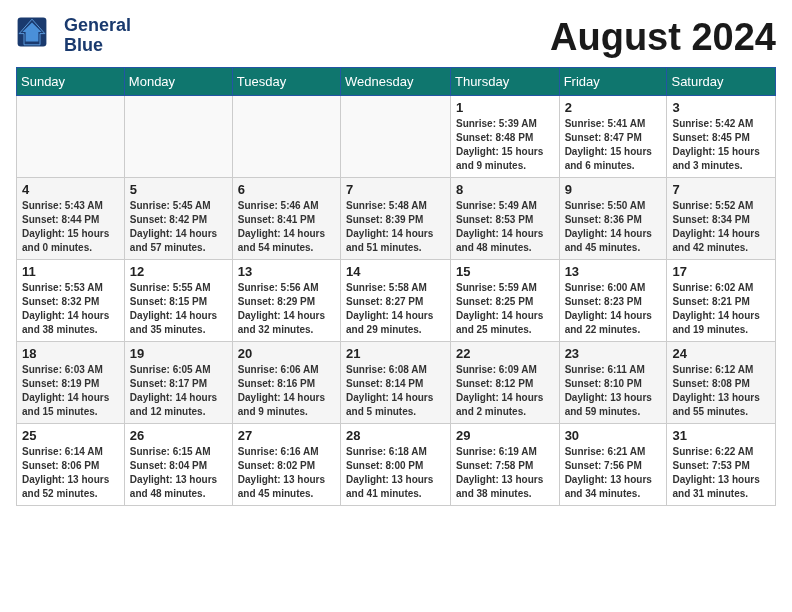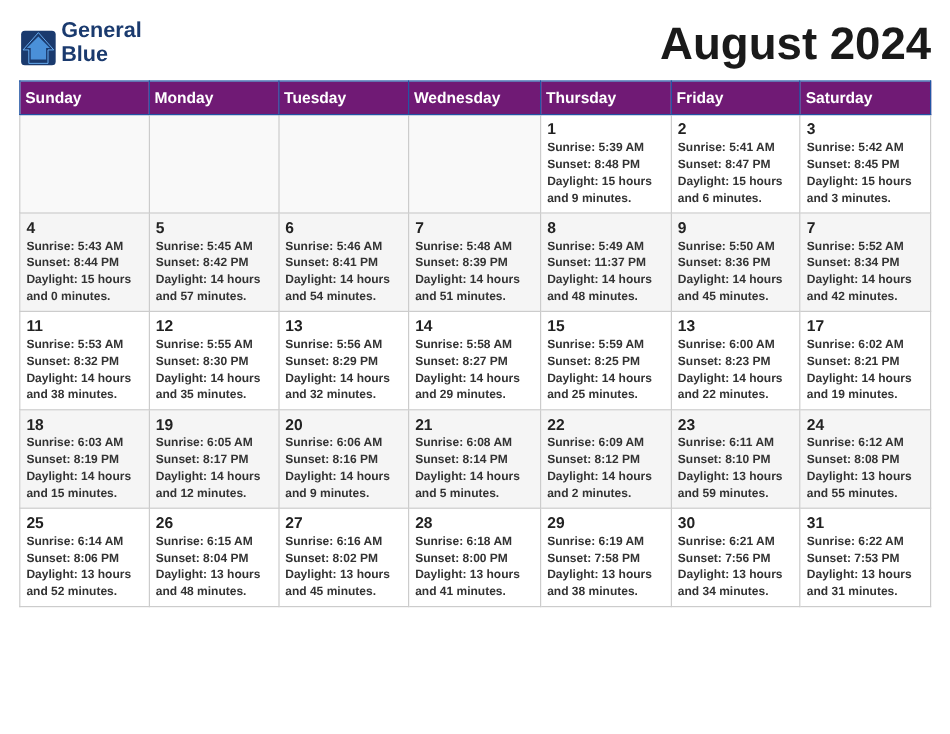"General" .logo { align-items: flex-end -> flex-start; gap: 3px -> 16px }
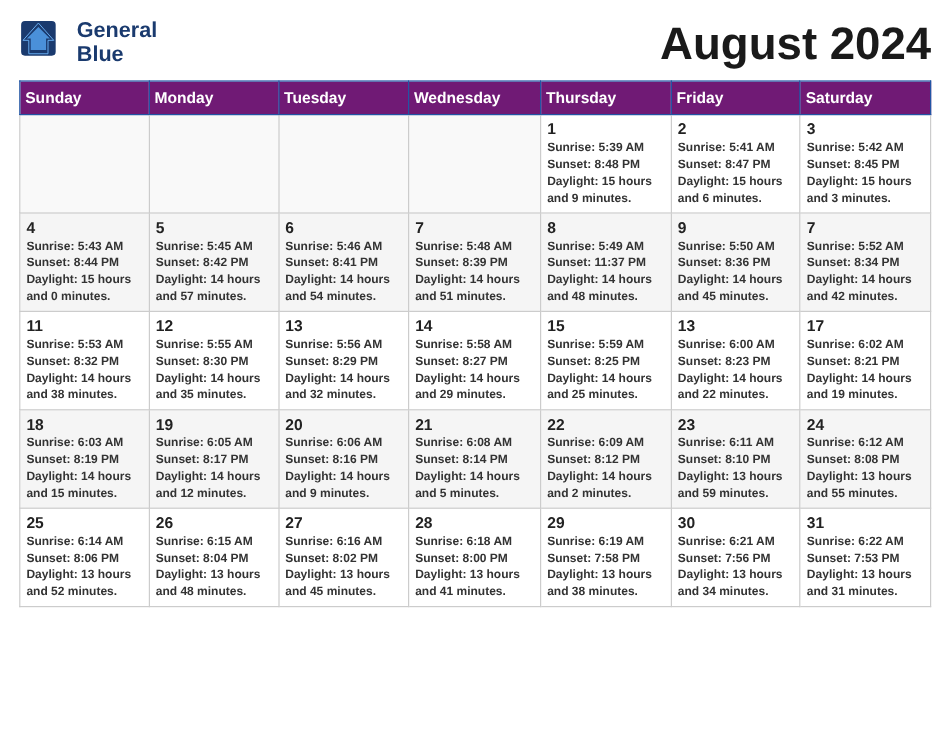"Sunday" thead tr th { background: #701a75 -> #0f766e; font-weight: bold -> normal }
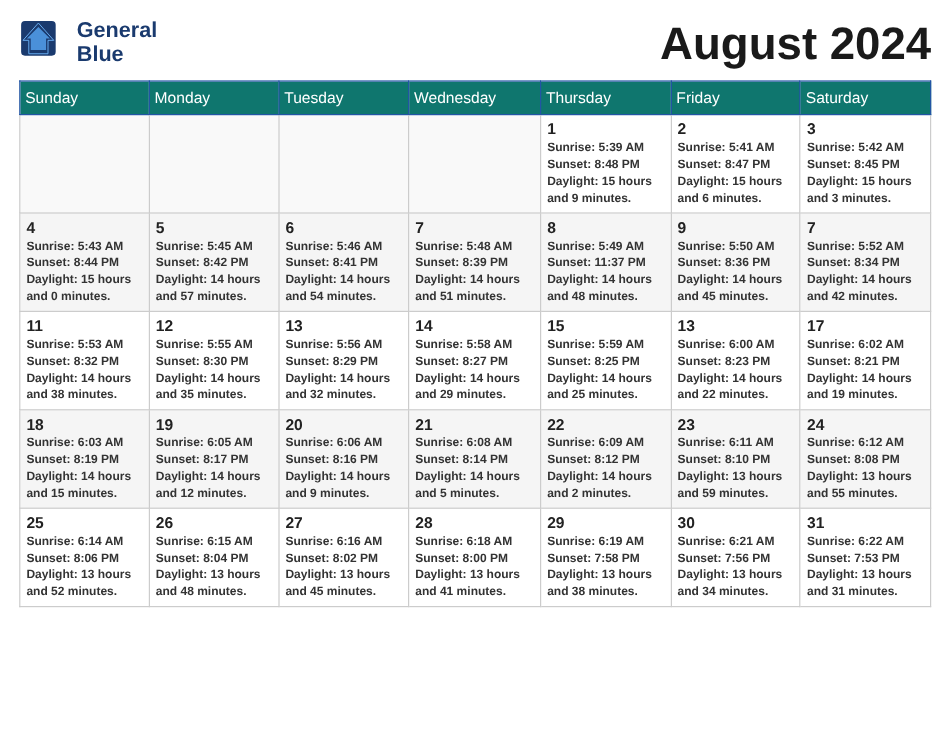"Sunrise: 5:49 AM Sunset: 11:37" div.day-info { text: 11:37 -> 8:53 }
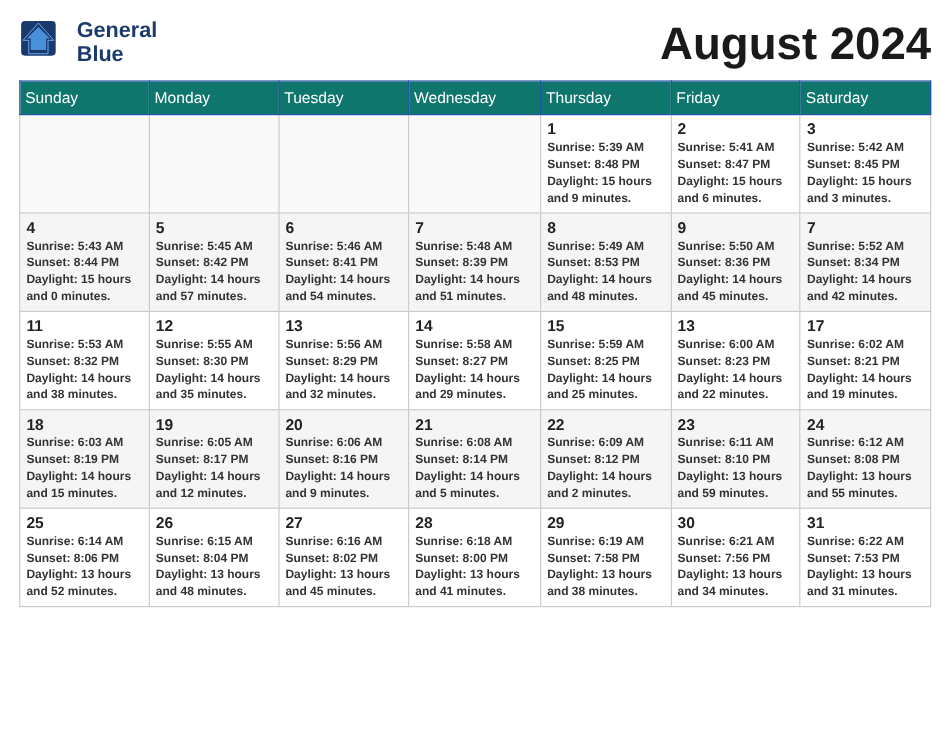"Sunrise: 5:55 AM Sunset: 8:30" div.day-info { text: 8:30 -> 8:15 }
